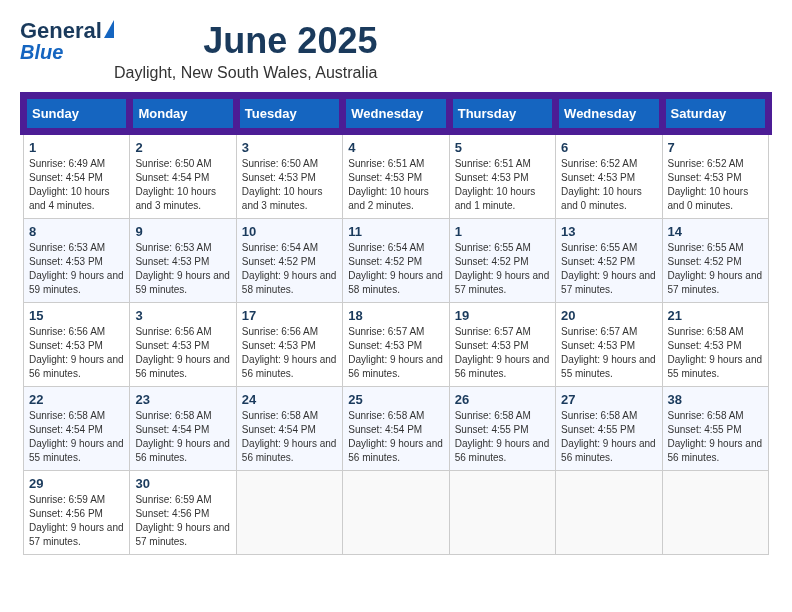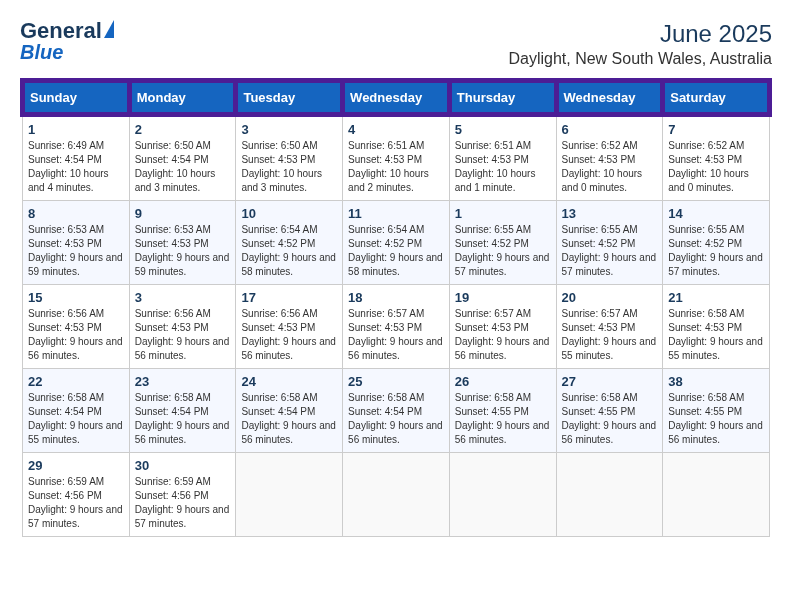"General" .header-area { justify-content: space-between -> flex-start }
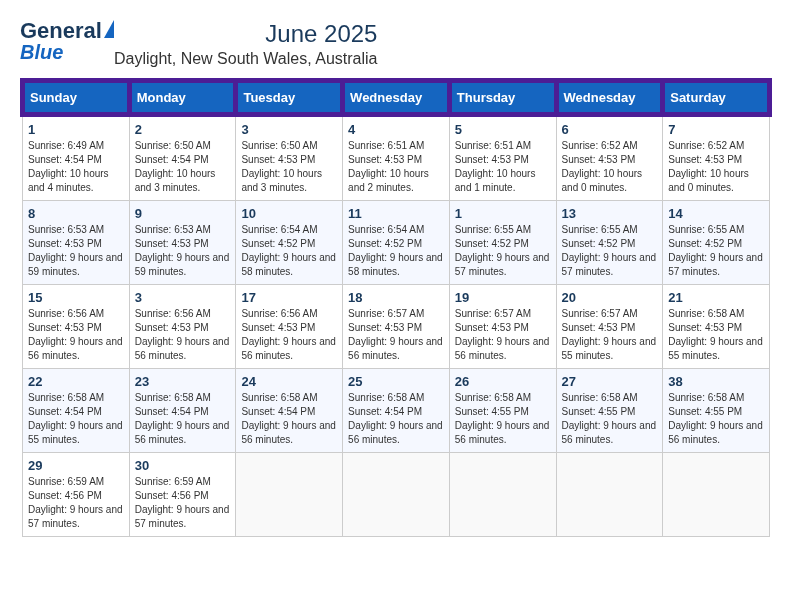"June 2025" .month-title { font-size: 24px -> 36px; font-weight: normal -> bold }
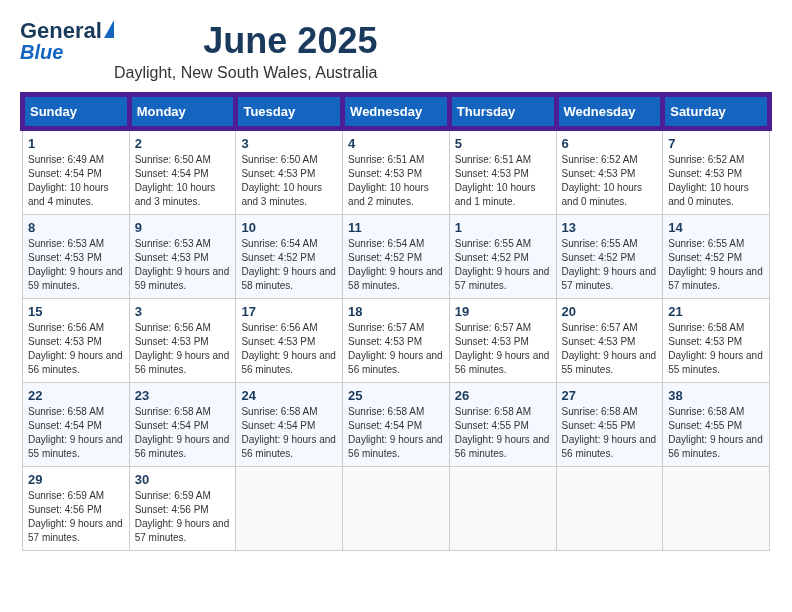"Sunday" thead th { border: 5px solid #4c1d95 -> 7px solid #4c1d95 }
